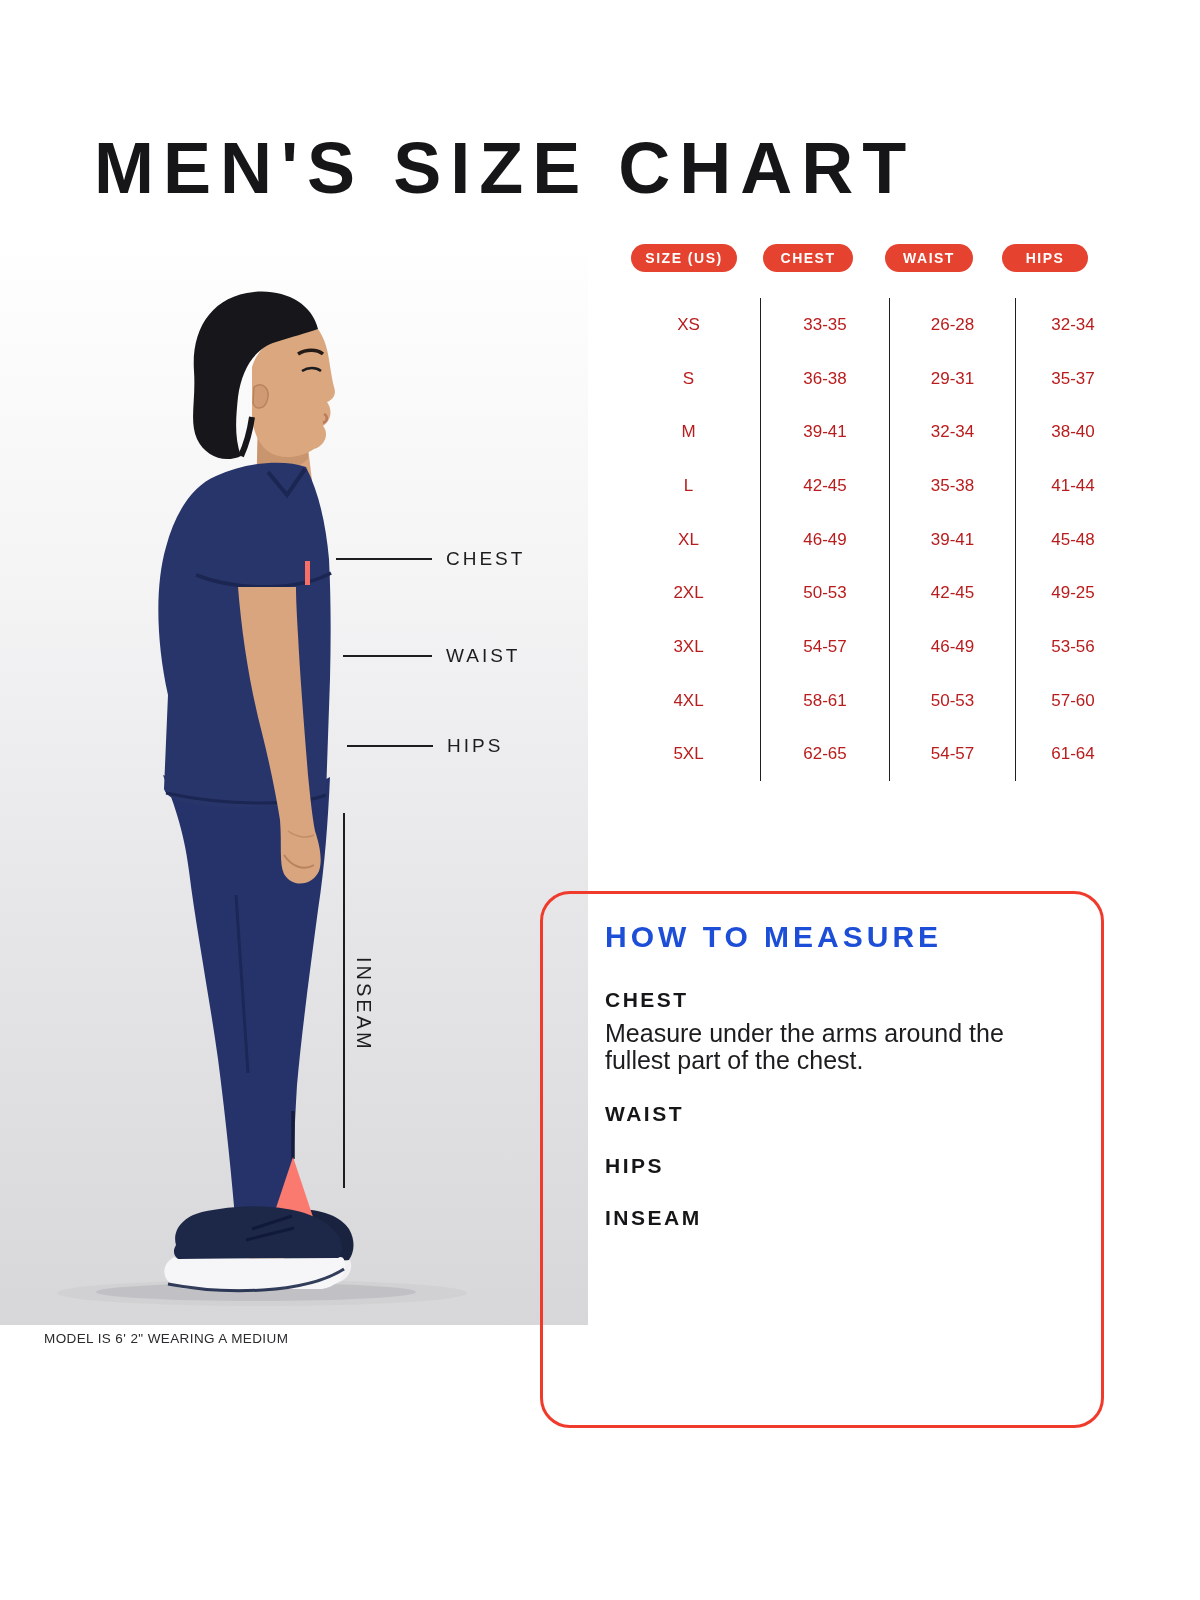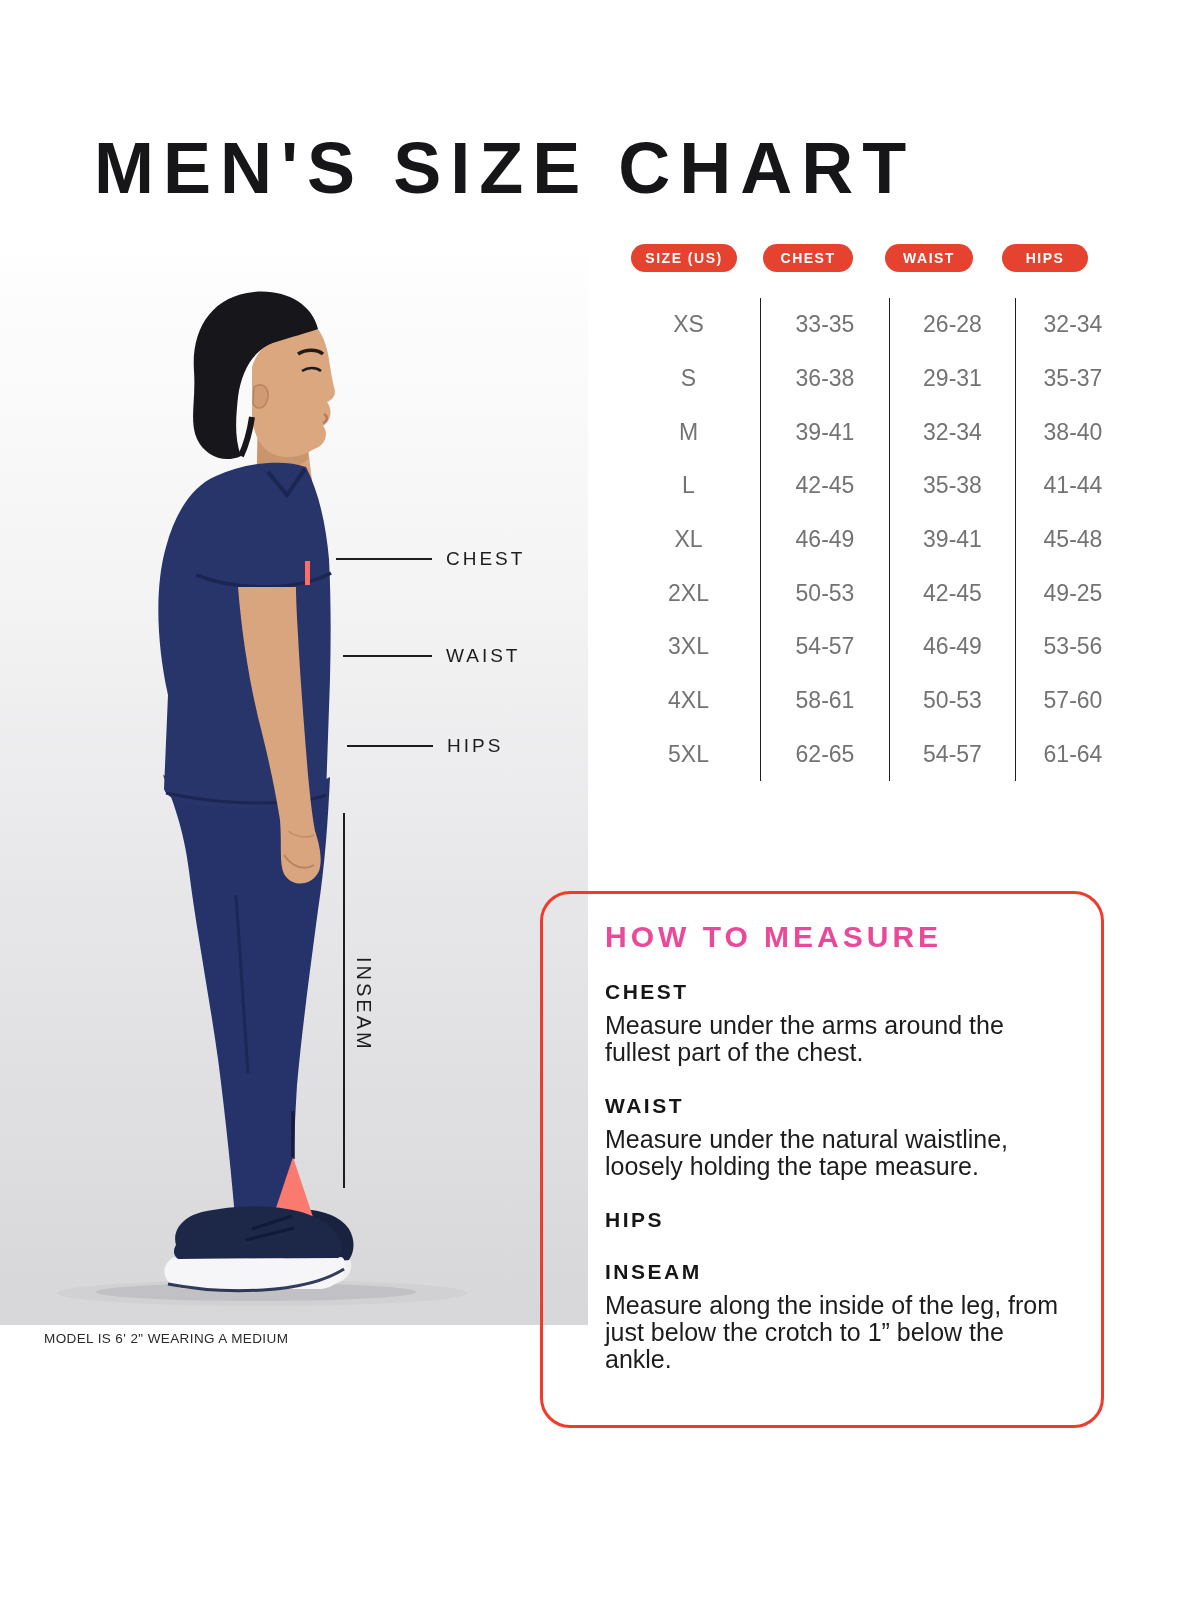"XS" .cell { color: #737373 -> #b91c1c; font-size: 23px -> 17px }
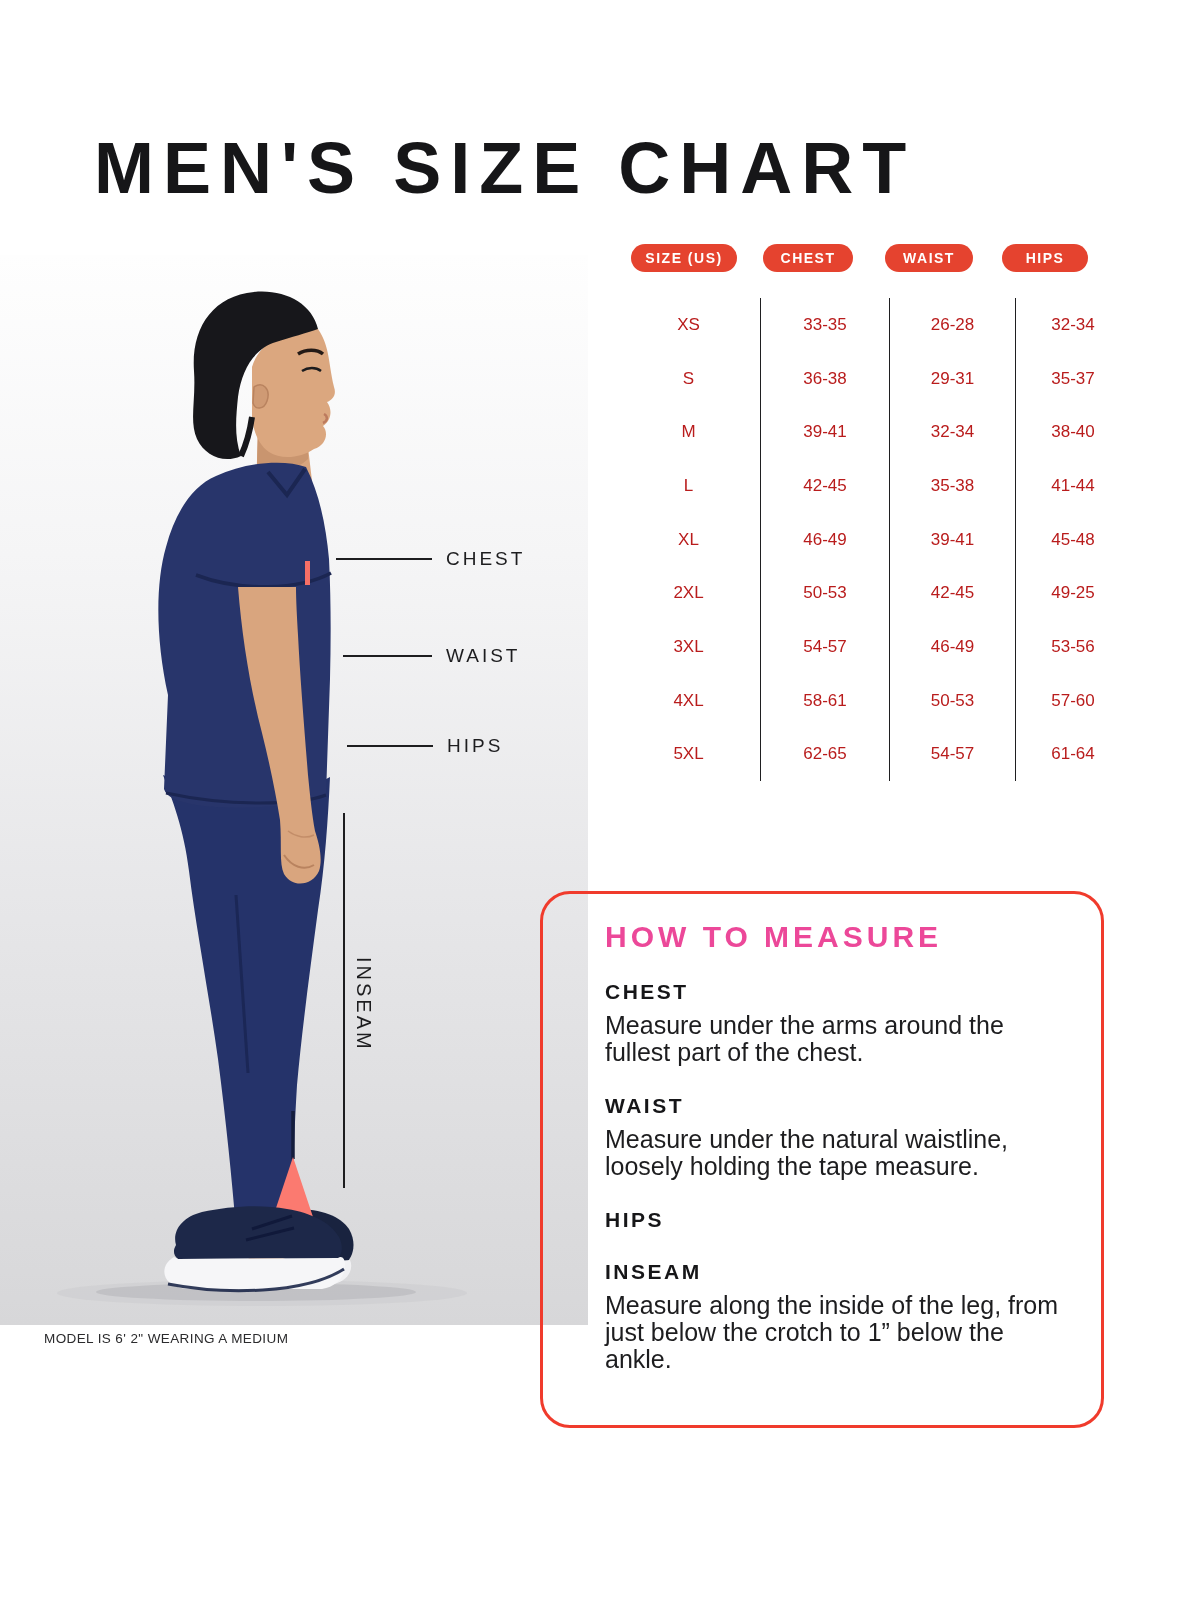"HOW TO MEASURE" .measure-box h2 { color: #ec4899 -> #1d4ed8; margin-bottom: 26px -> 34px }
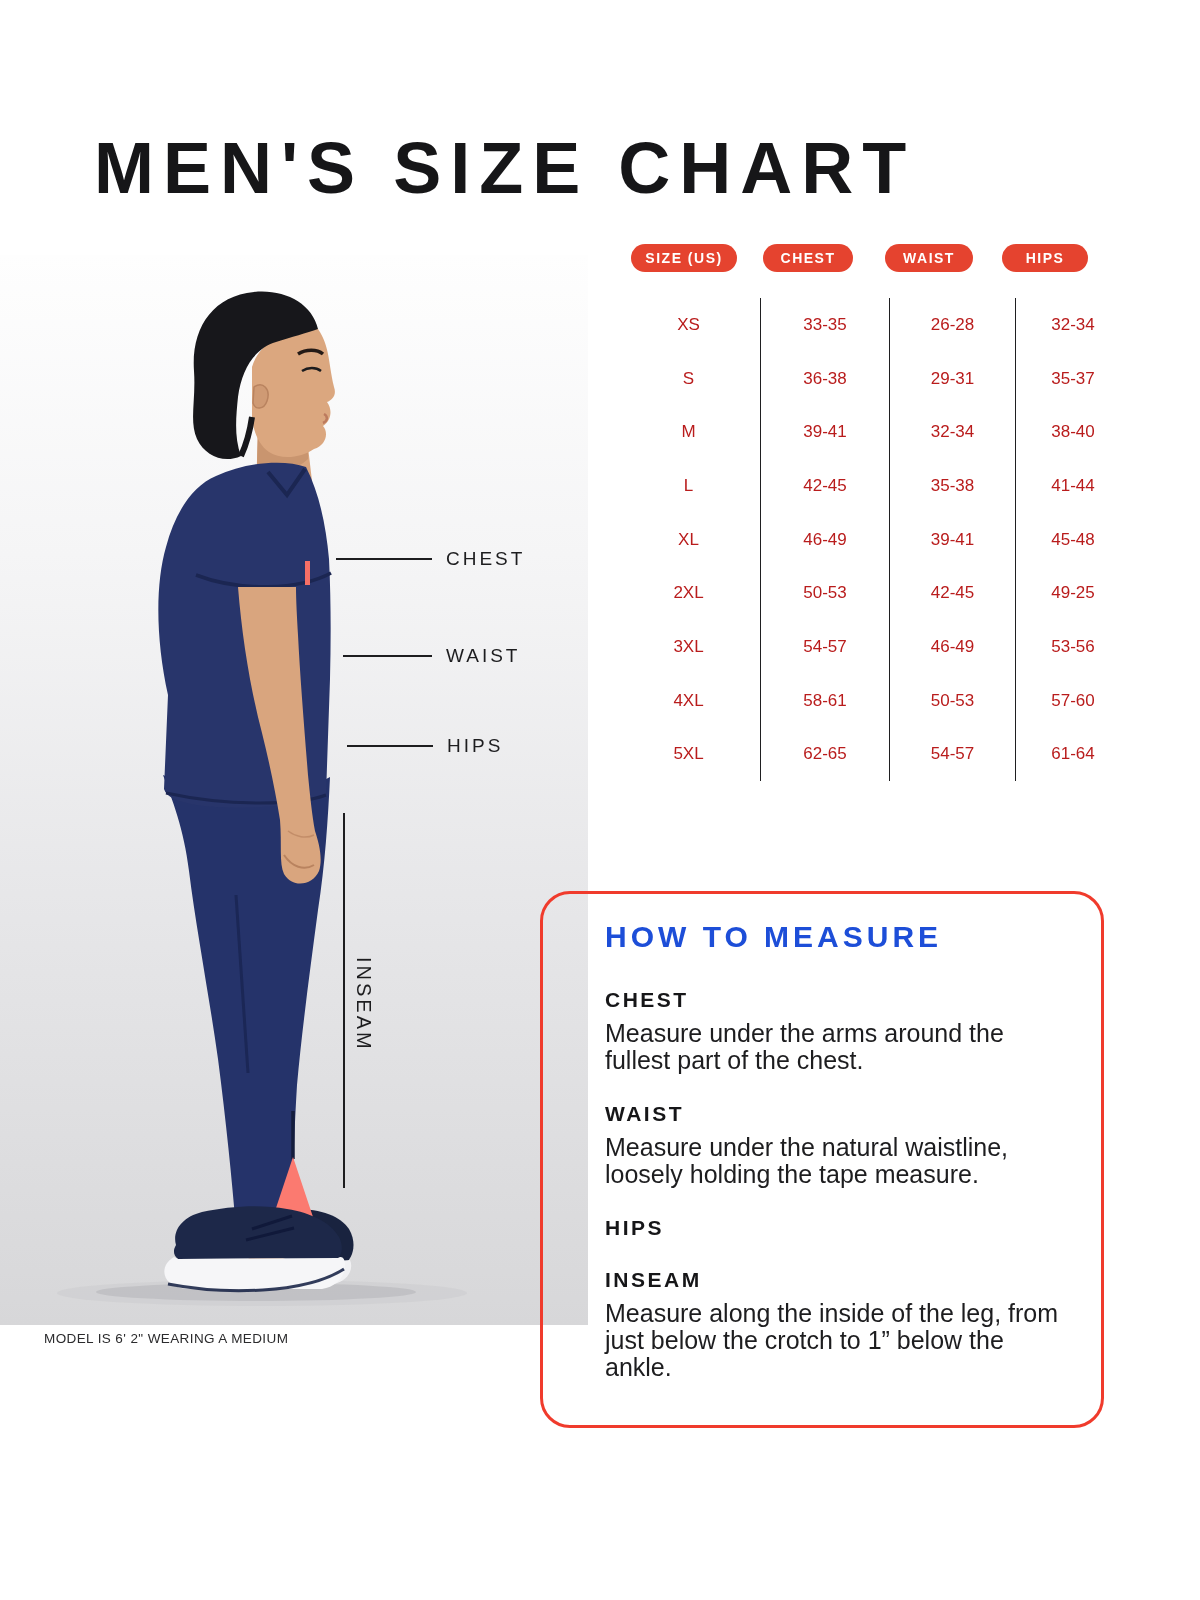"Measure under the natural waistline," p { html: <p>Measure under the natural waistline, loosely holding the tape measure.</p> -> none }
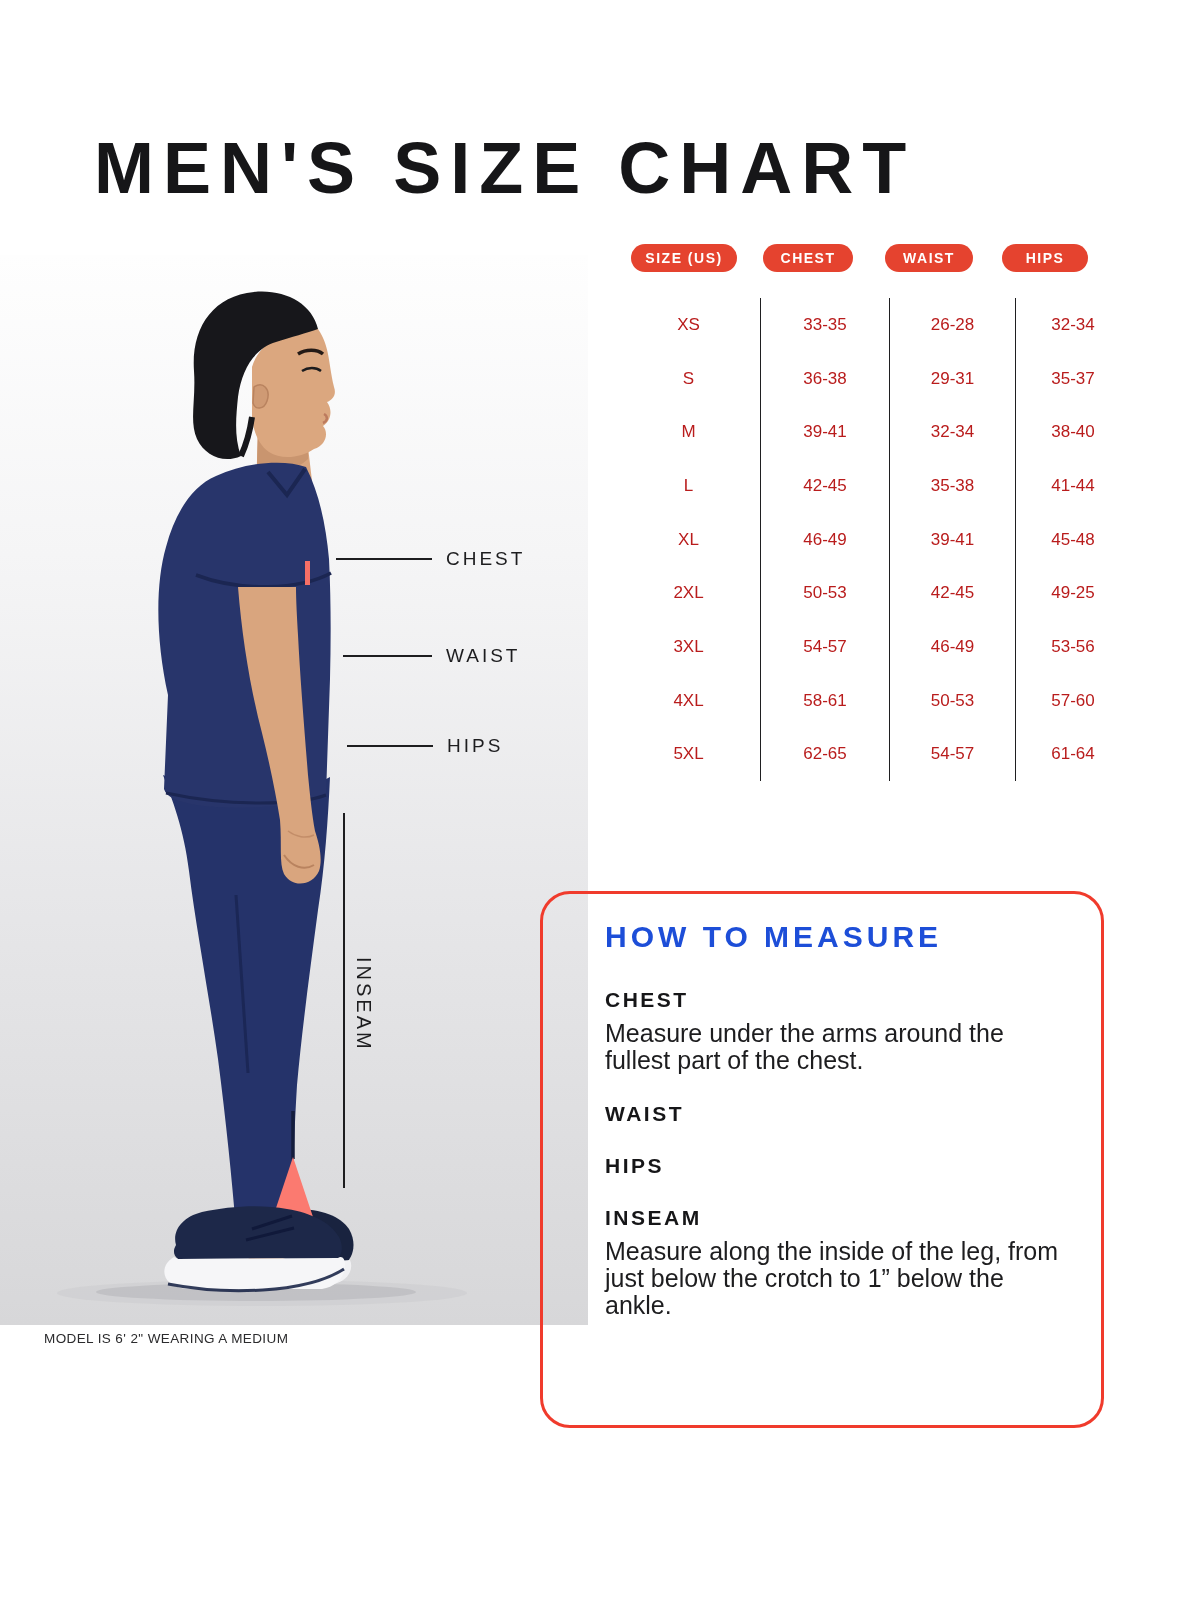"Measure along the inside of" p { html: <p>Measure along the inside of the leg, from just below the crotch to 1” below the ankle.</p> -> none }
